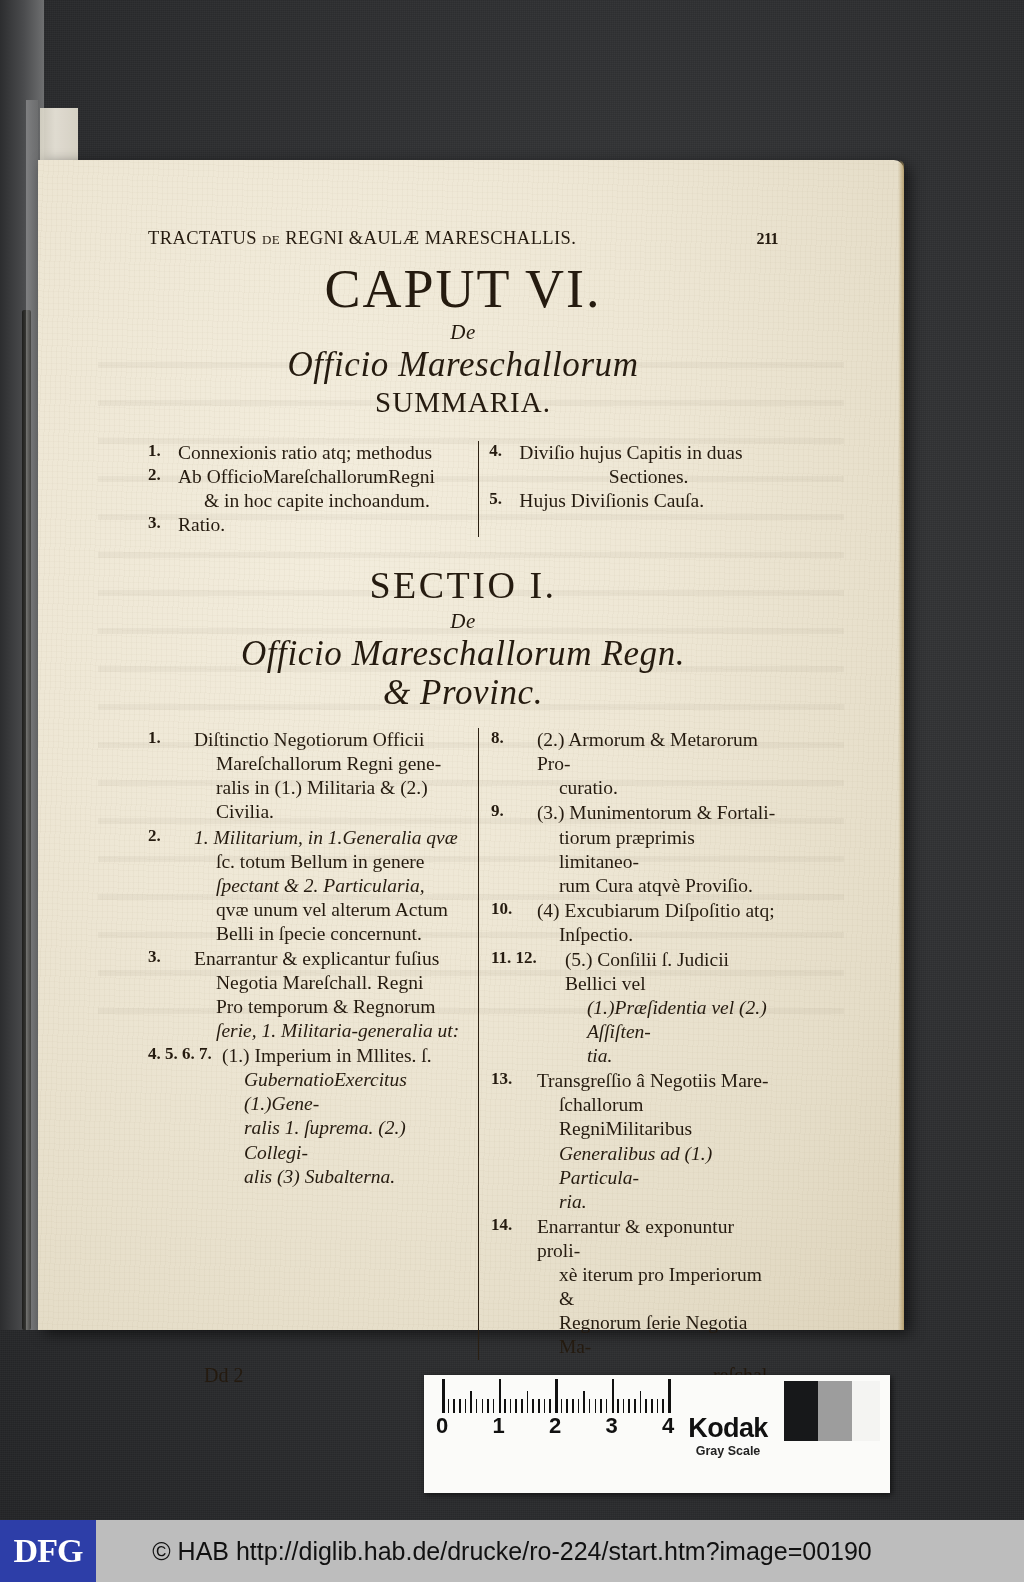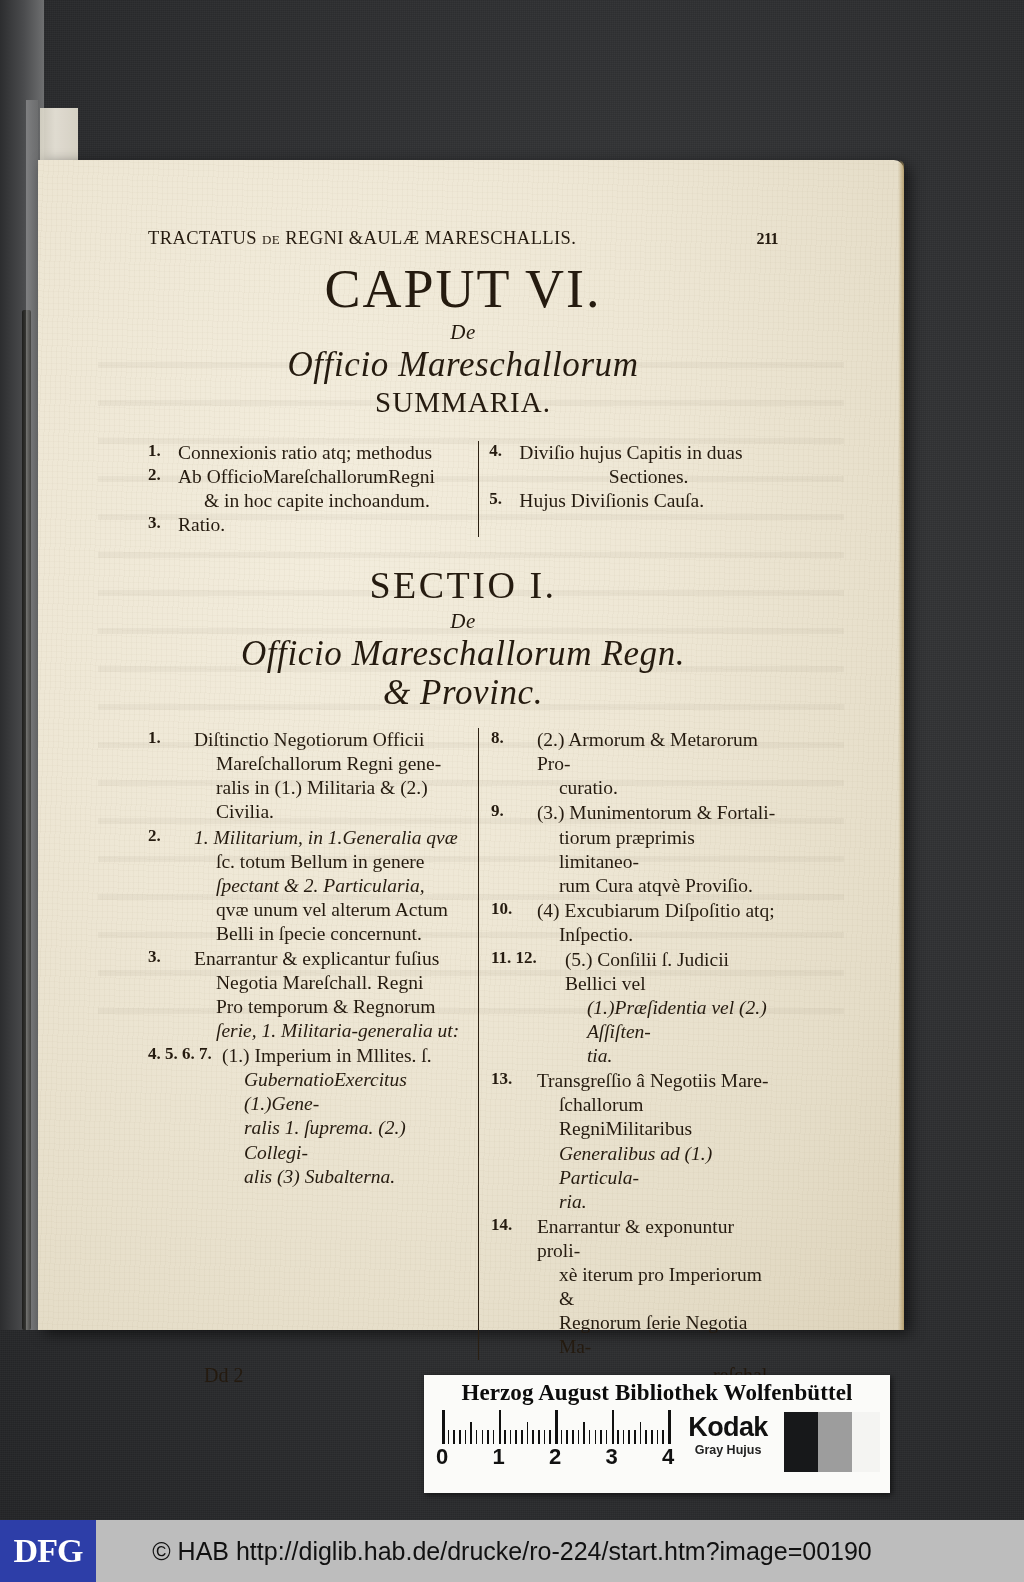"Herzog August Bibliothek Wolfenbüttel" div.target-title { html: <div>Herzog August Bibliothek Wolfenbüttel</div> -> none }
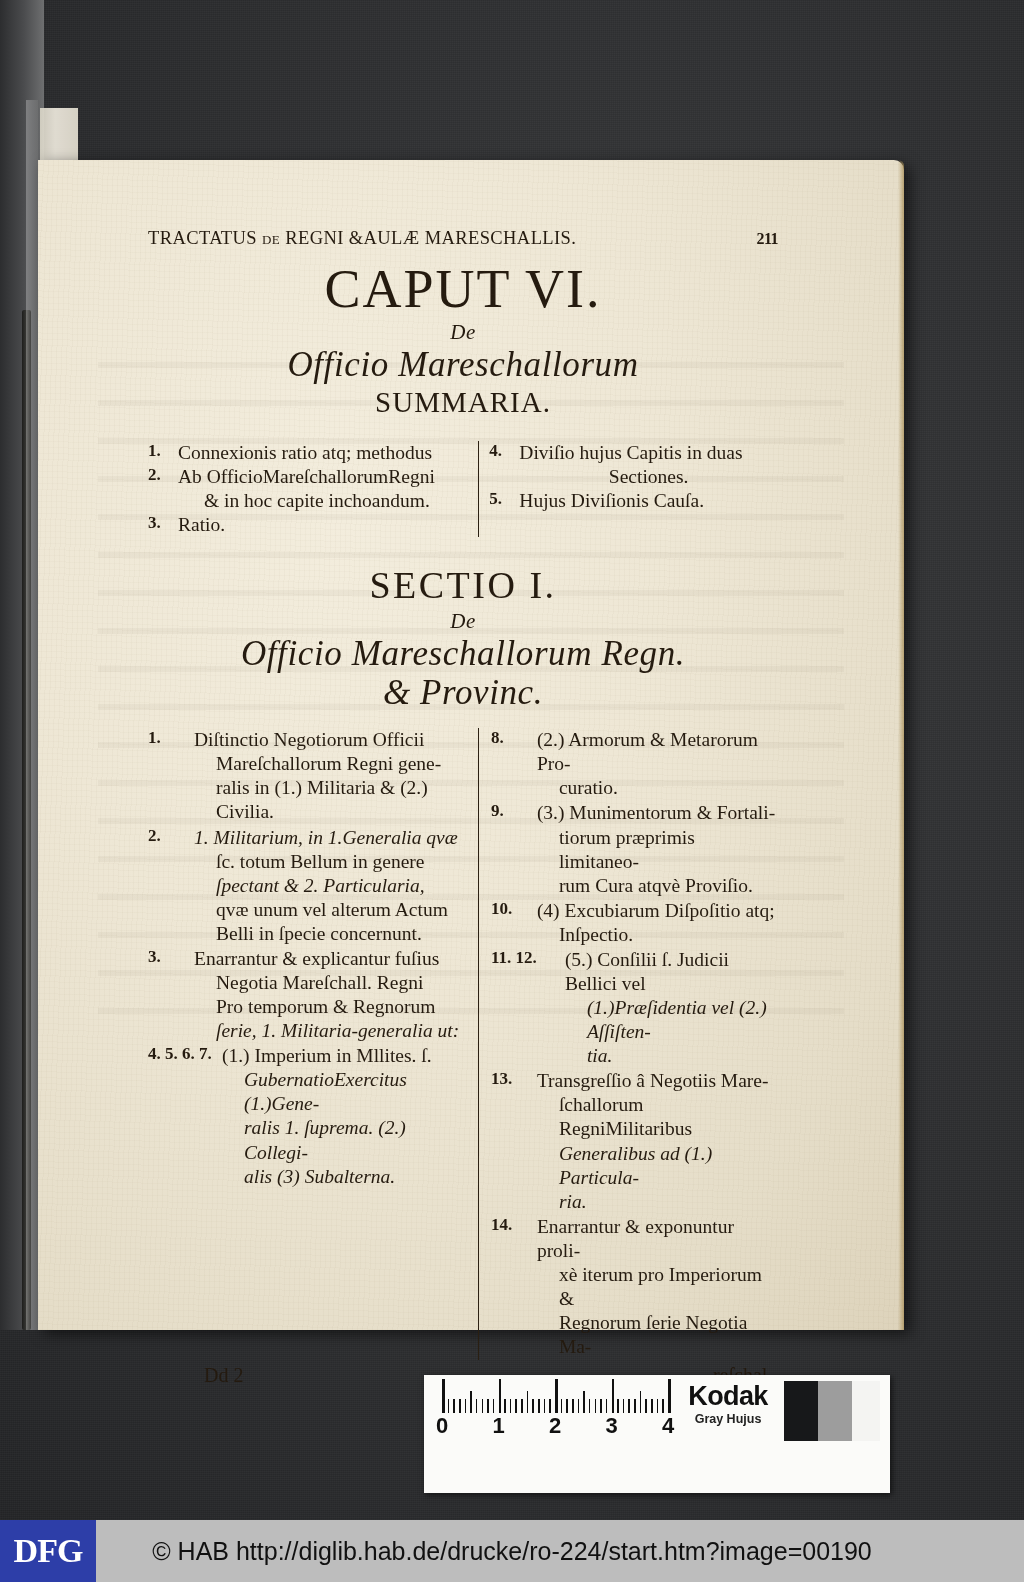"Kodak" .kodak { margin-top: none -> 32px }
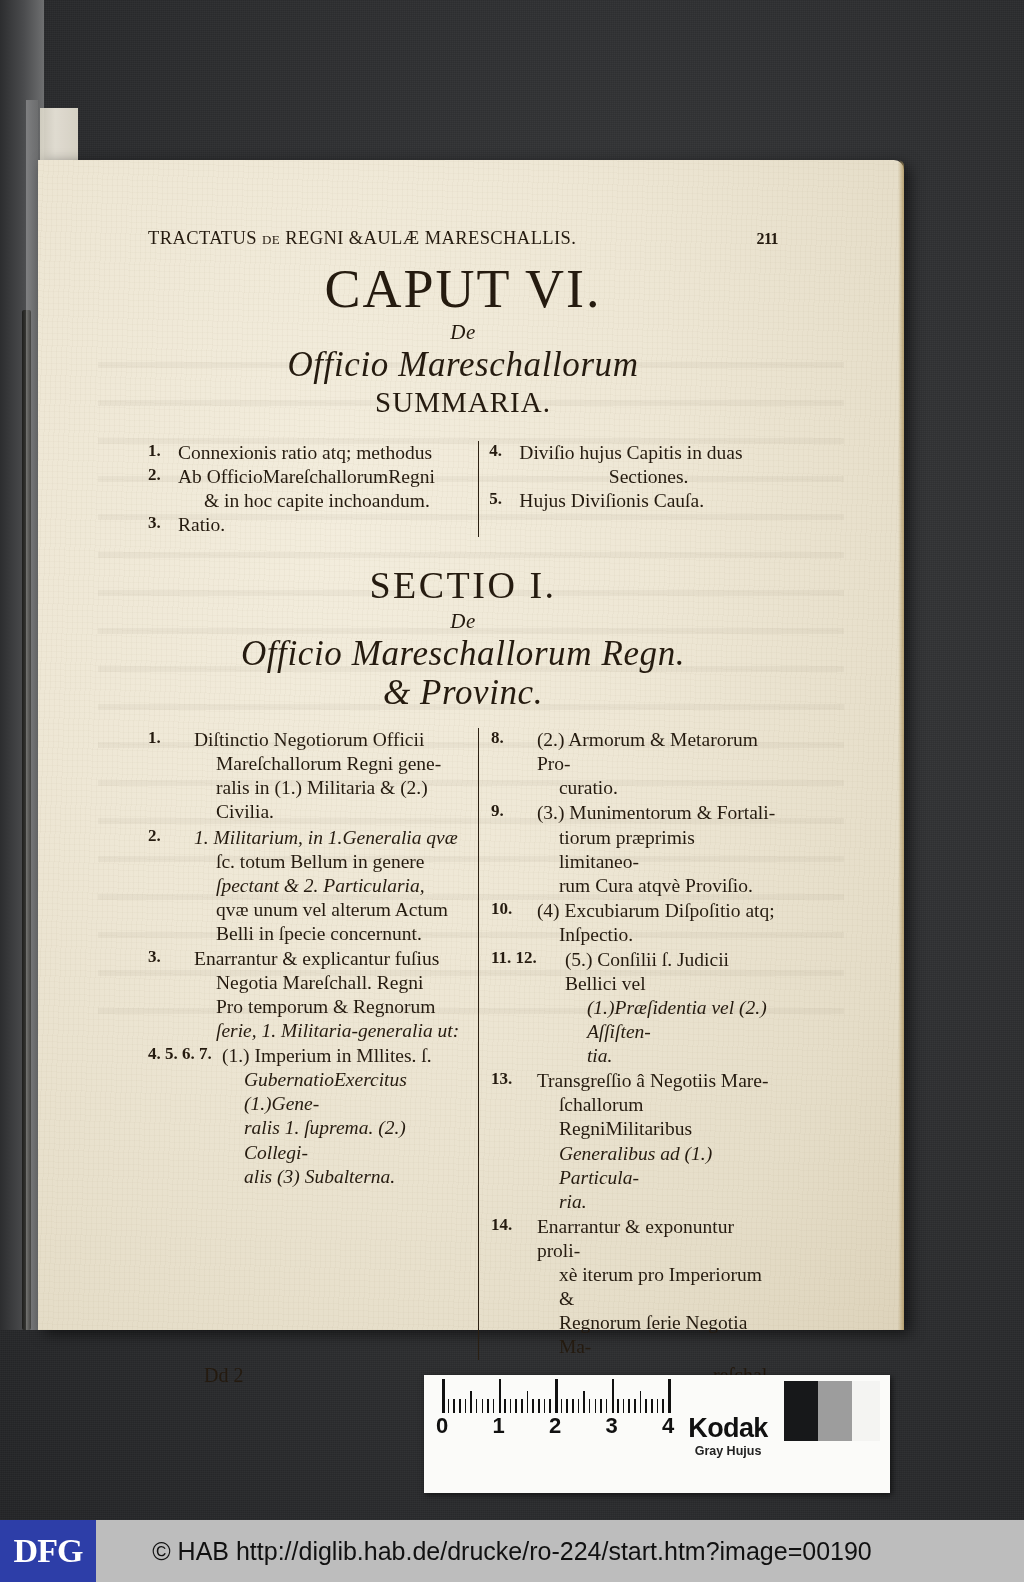"Gray Hujus" div.kodak-sub { text: Hujus -> Scale }
